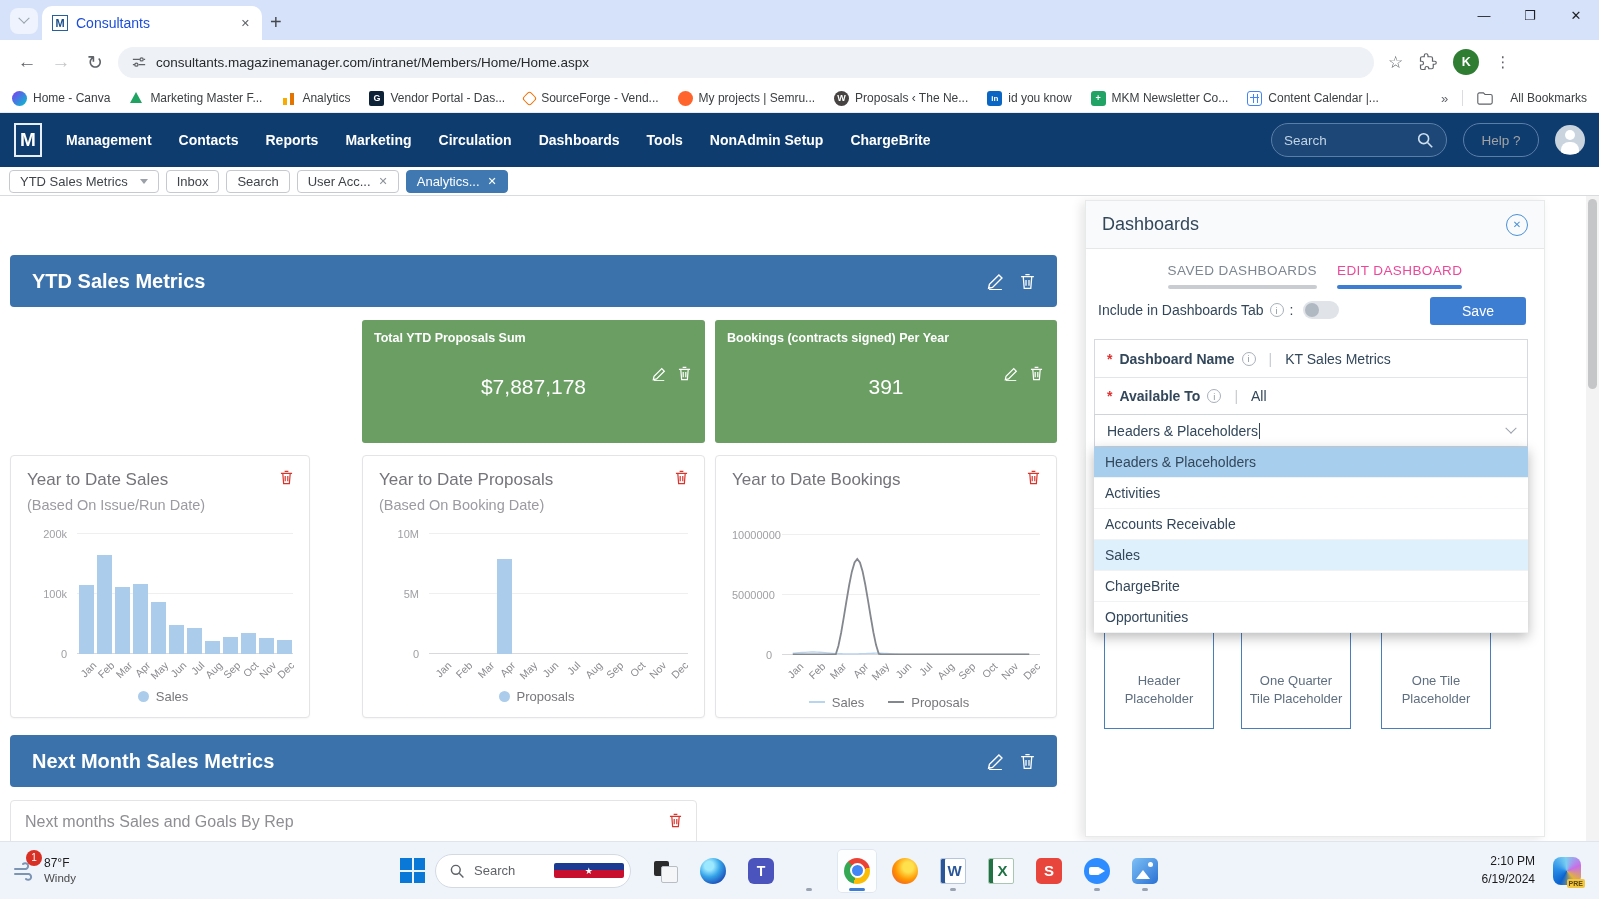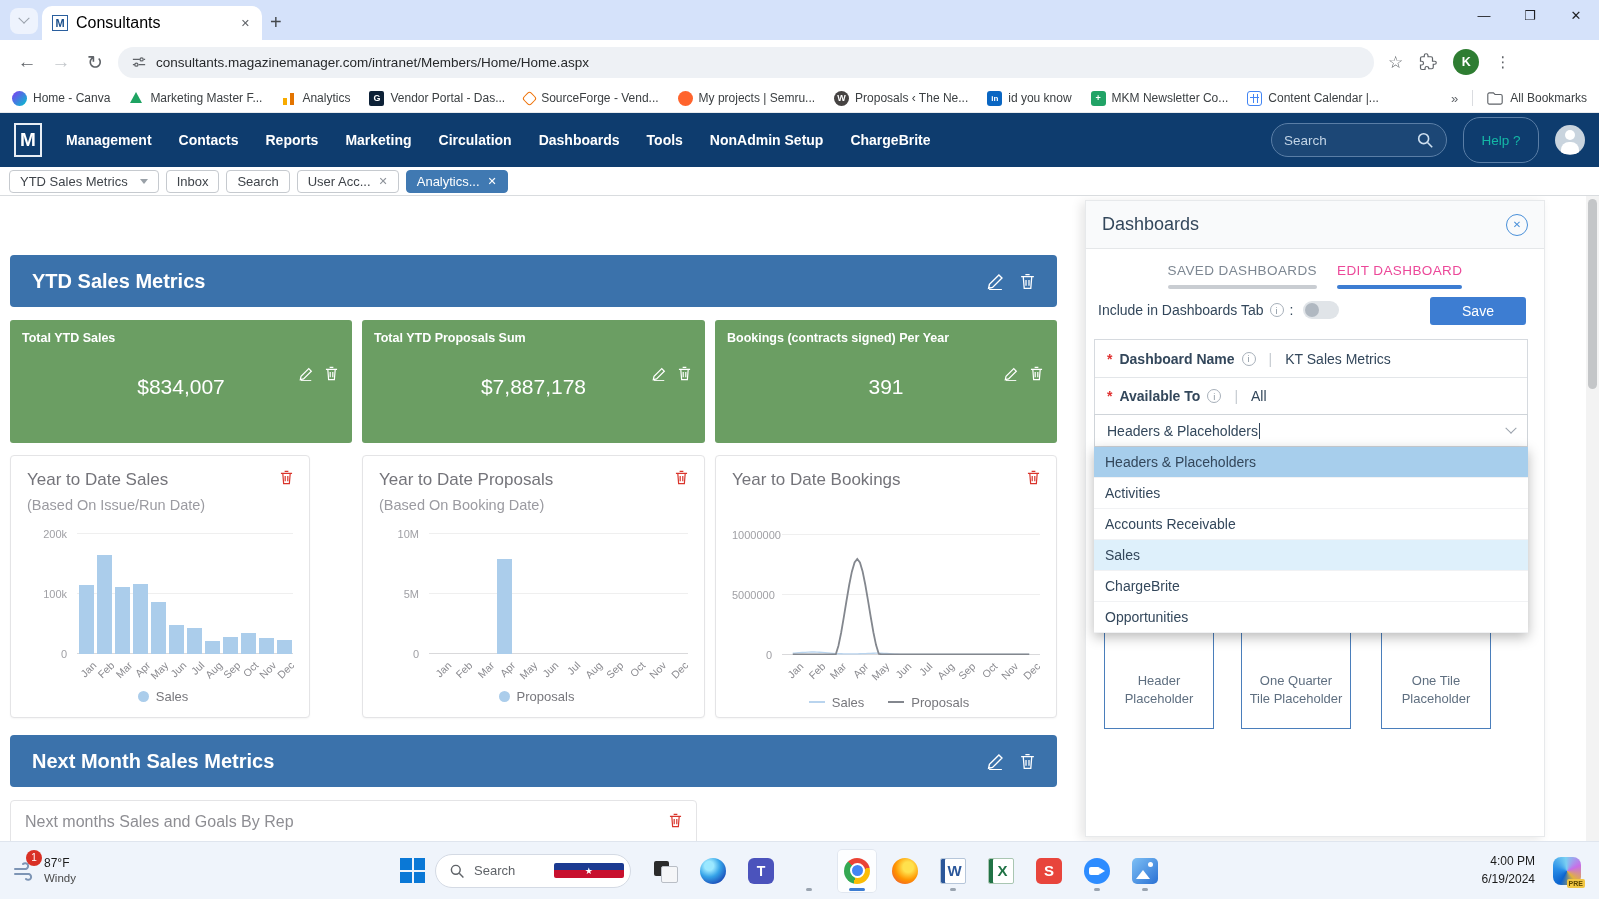"Consultants" .tab-title { color: #000000 -> #1d4ed8; font-size: 16px -> 14px }
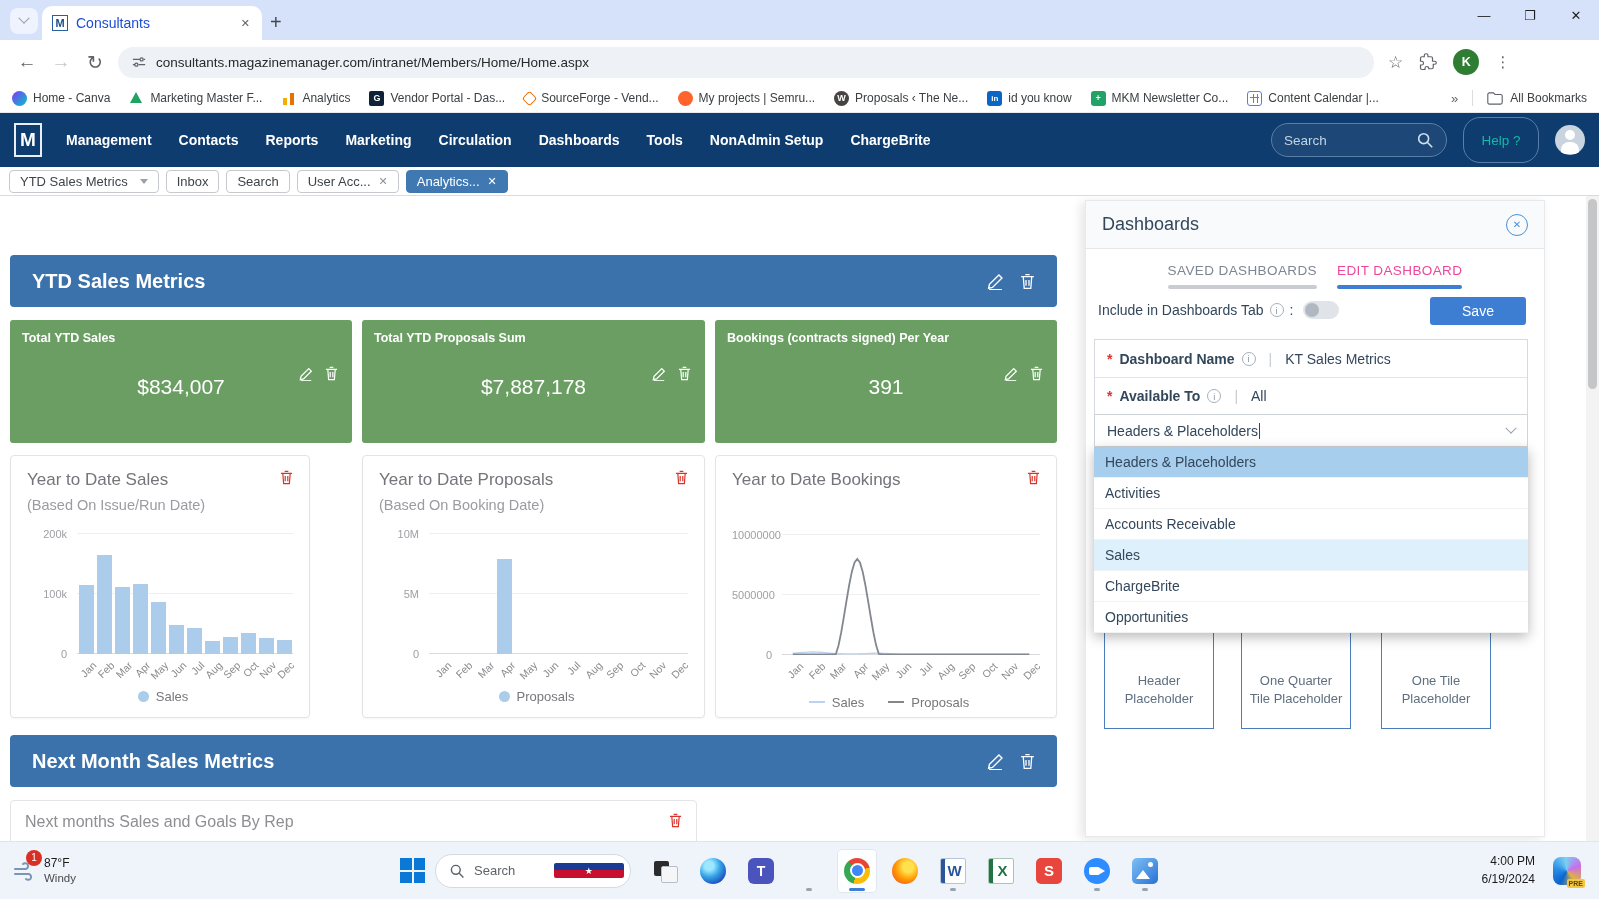"All Bookmarks" .allbm { gap: 7px -> 17px }
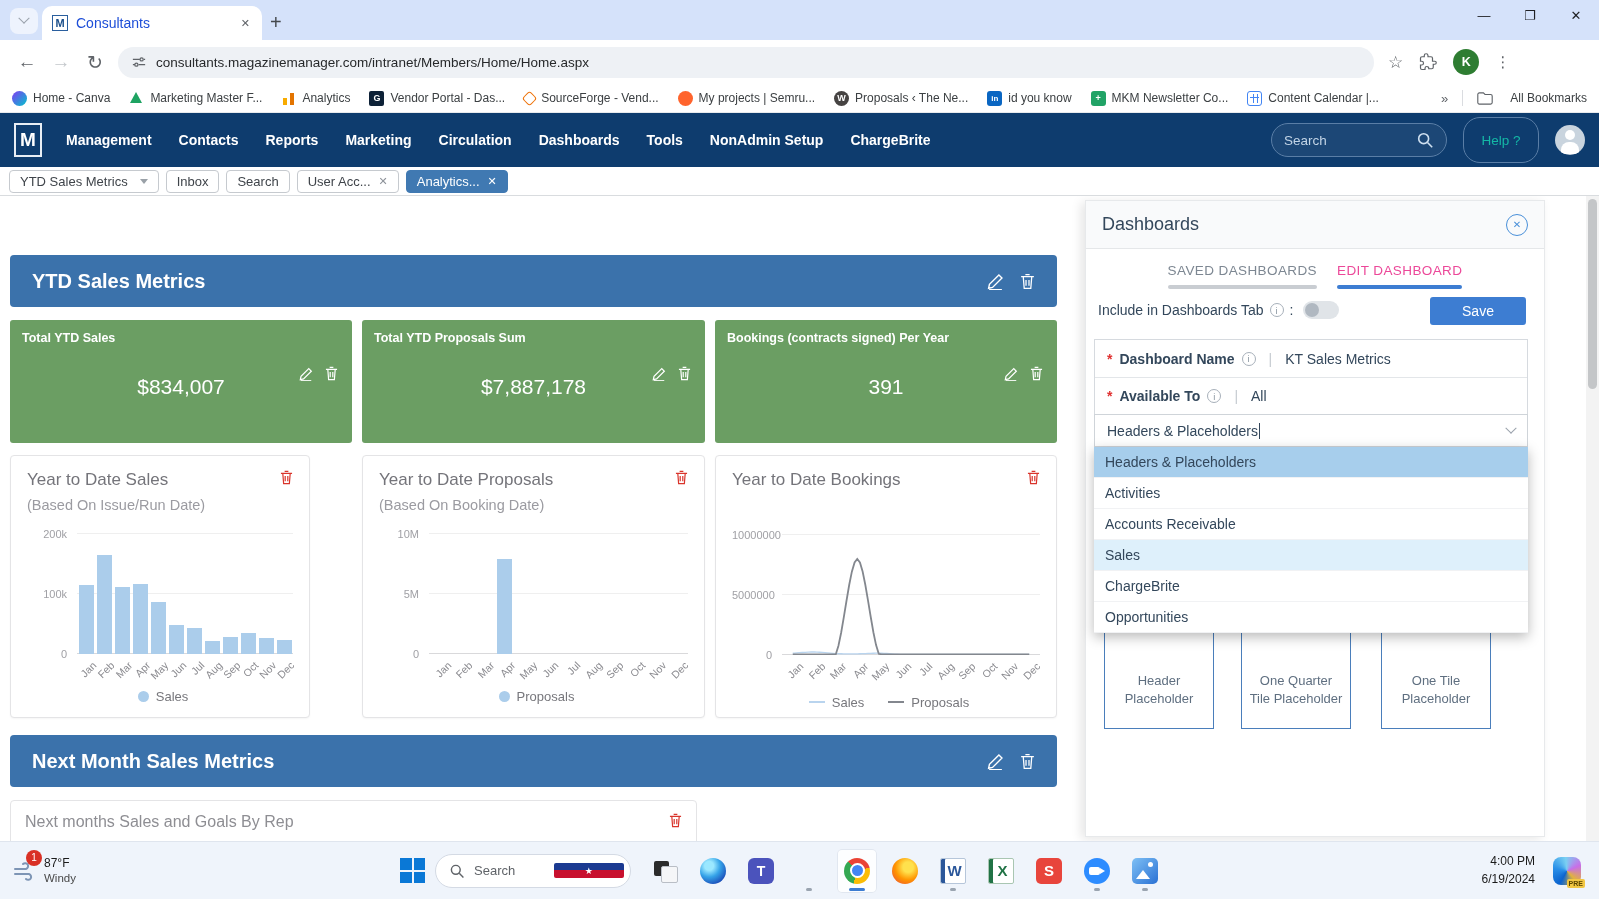"Help ?" .help-pill { color: #14b8a6 -> #a3a3a3; height: 46px -> 34px }
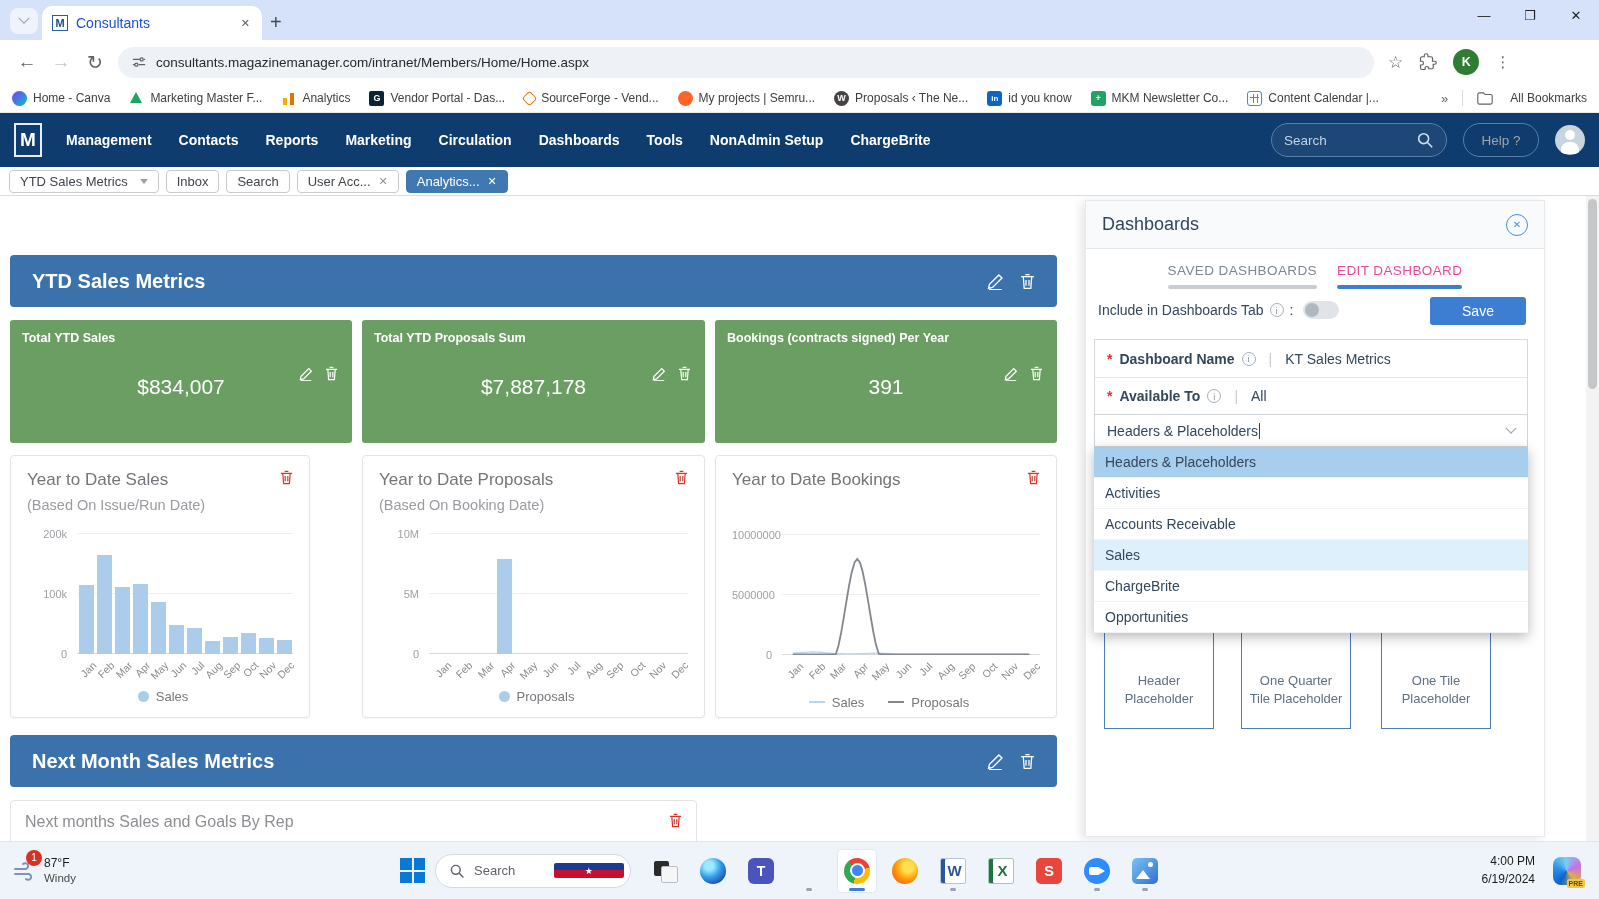"Total YTD Sales" div.metric-card { html: <div> <div>Total YTD Sales</div> <div> <button> <svg> <path></path> <path></path> </svg> </button> <button> <svg> <path></path> </svg> </button> </div> <div>$834,007</div> </div> -> none }
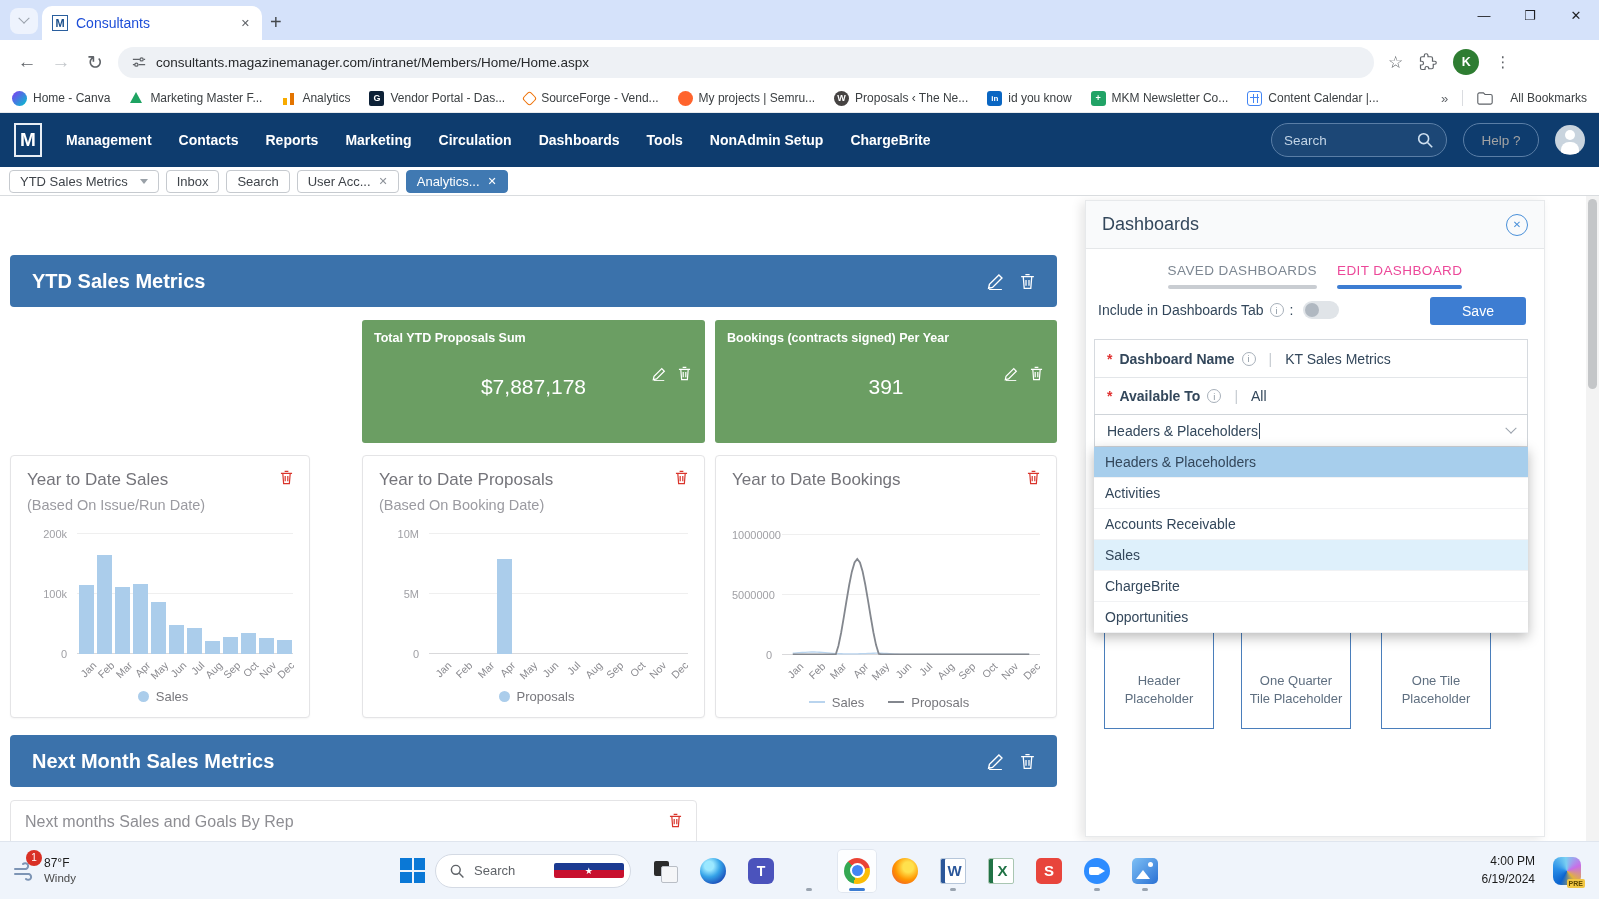"4:00 PM" div.tray-time { text: 4:00 -> 2:10 }
